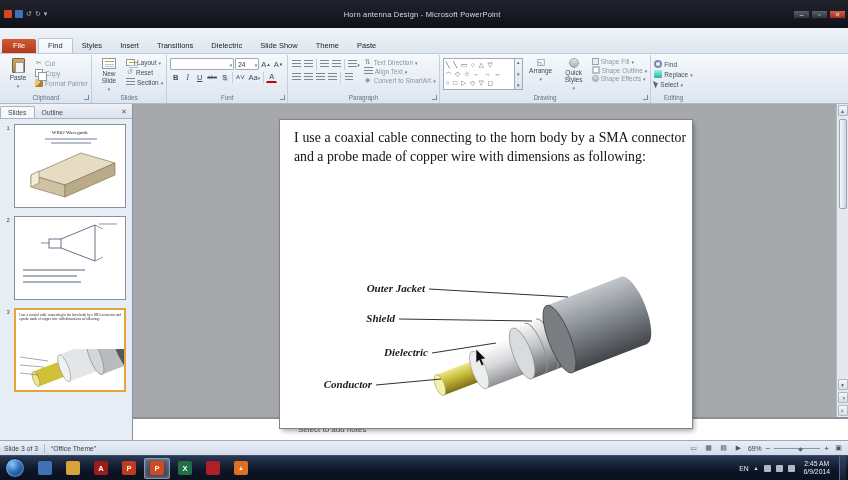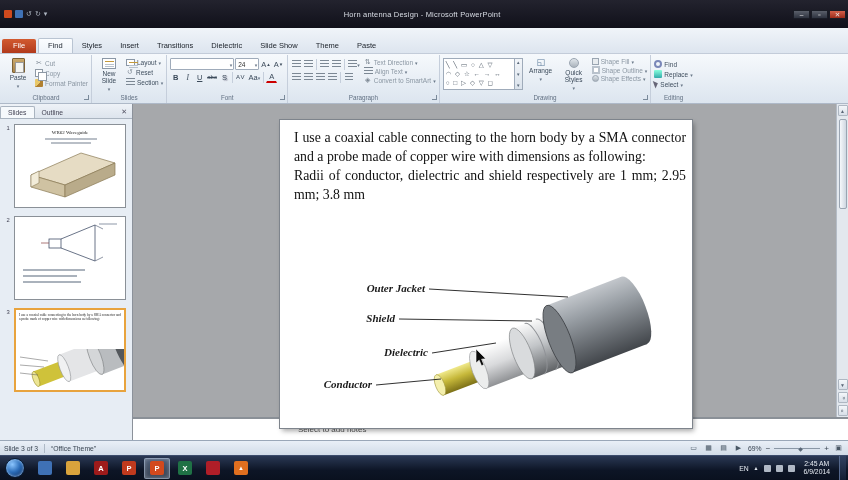"Radii of conductor, dielectric and" div { html: <div>Radii of conductor, dielectric and shield respectively are 1 mm; 2.95 mm; 3.8 mm</div> -> none }
